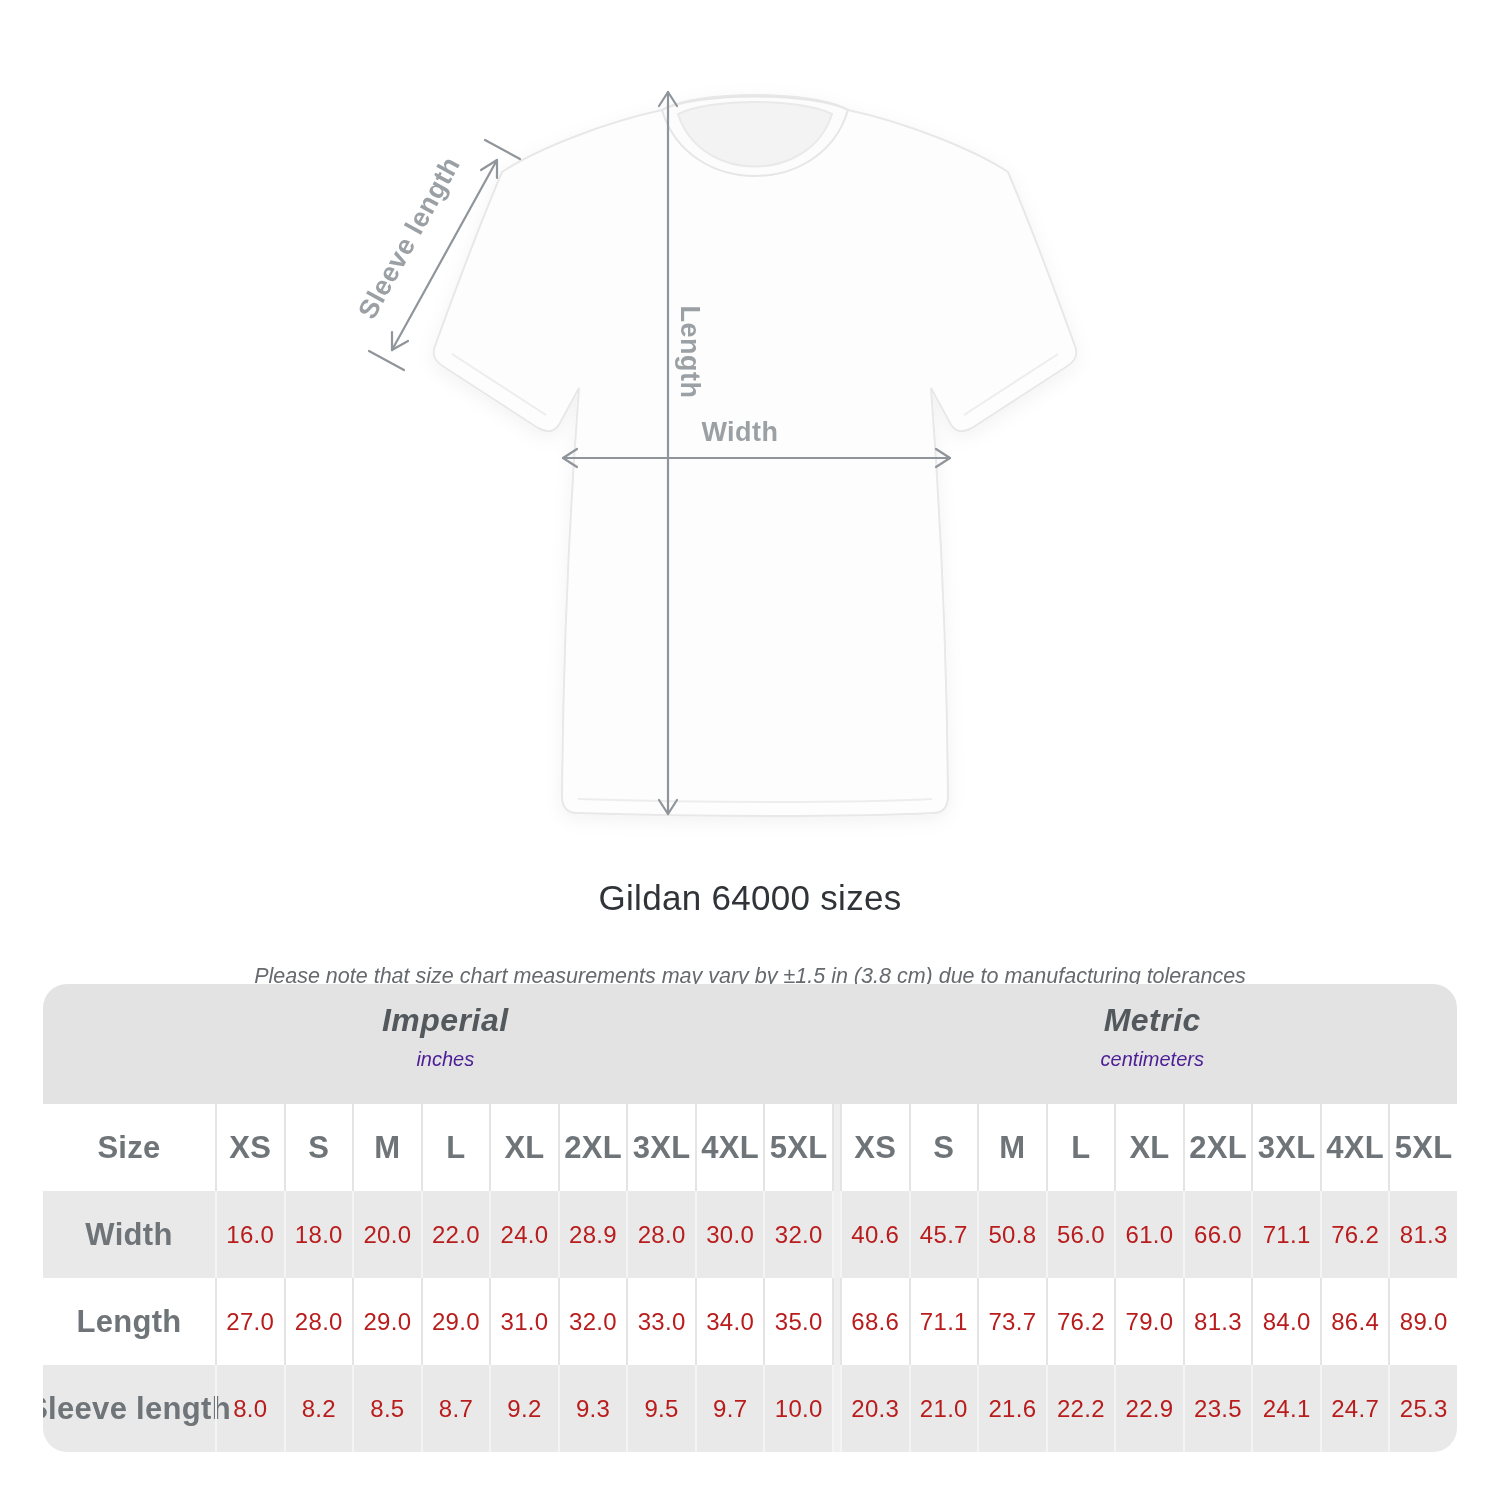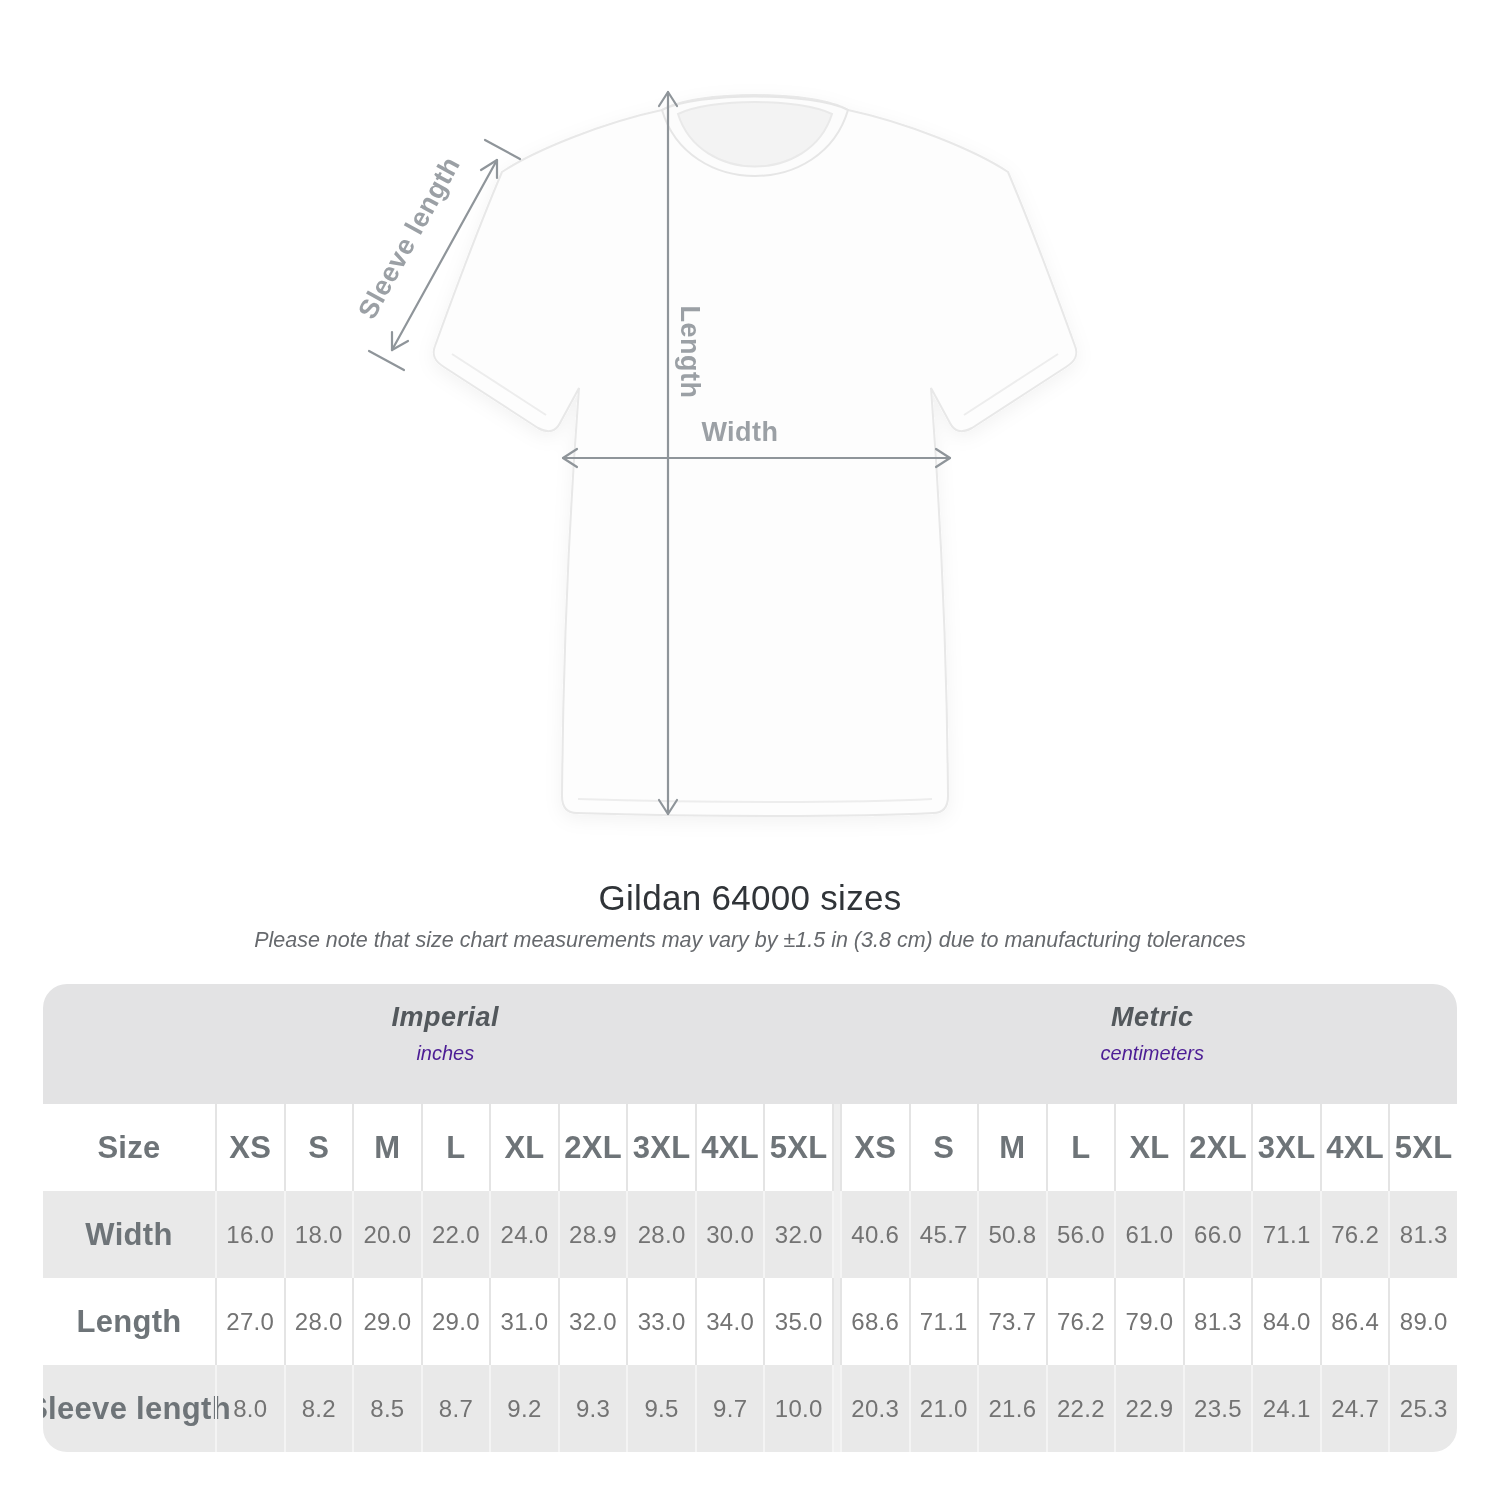"Please note that size chart" .subtitle { top: 928px -> 964px }
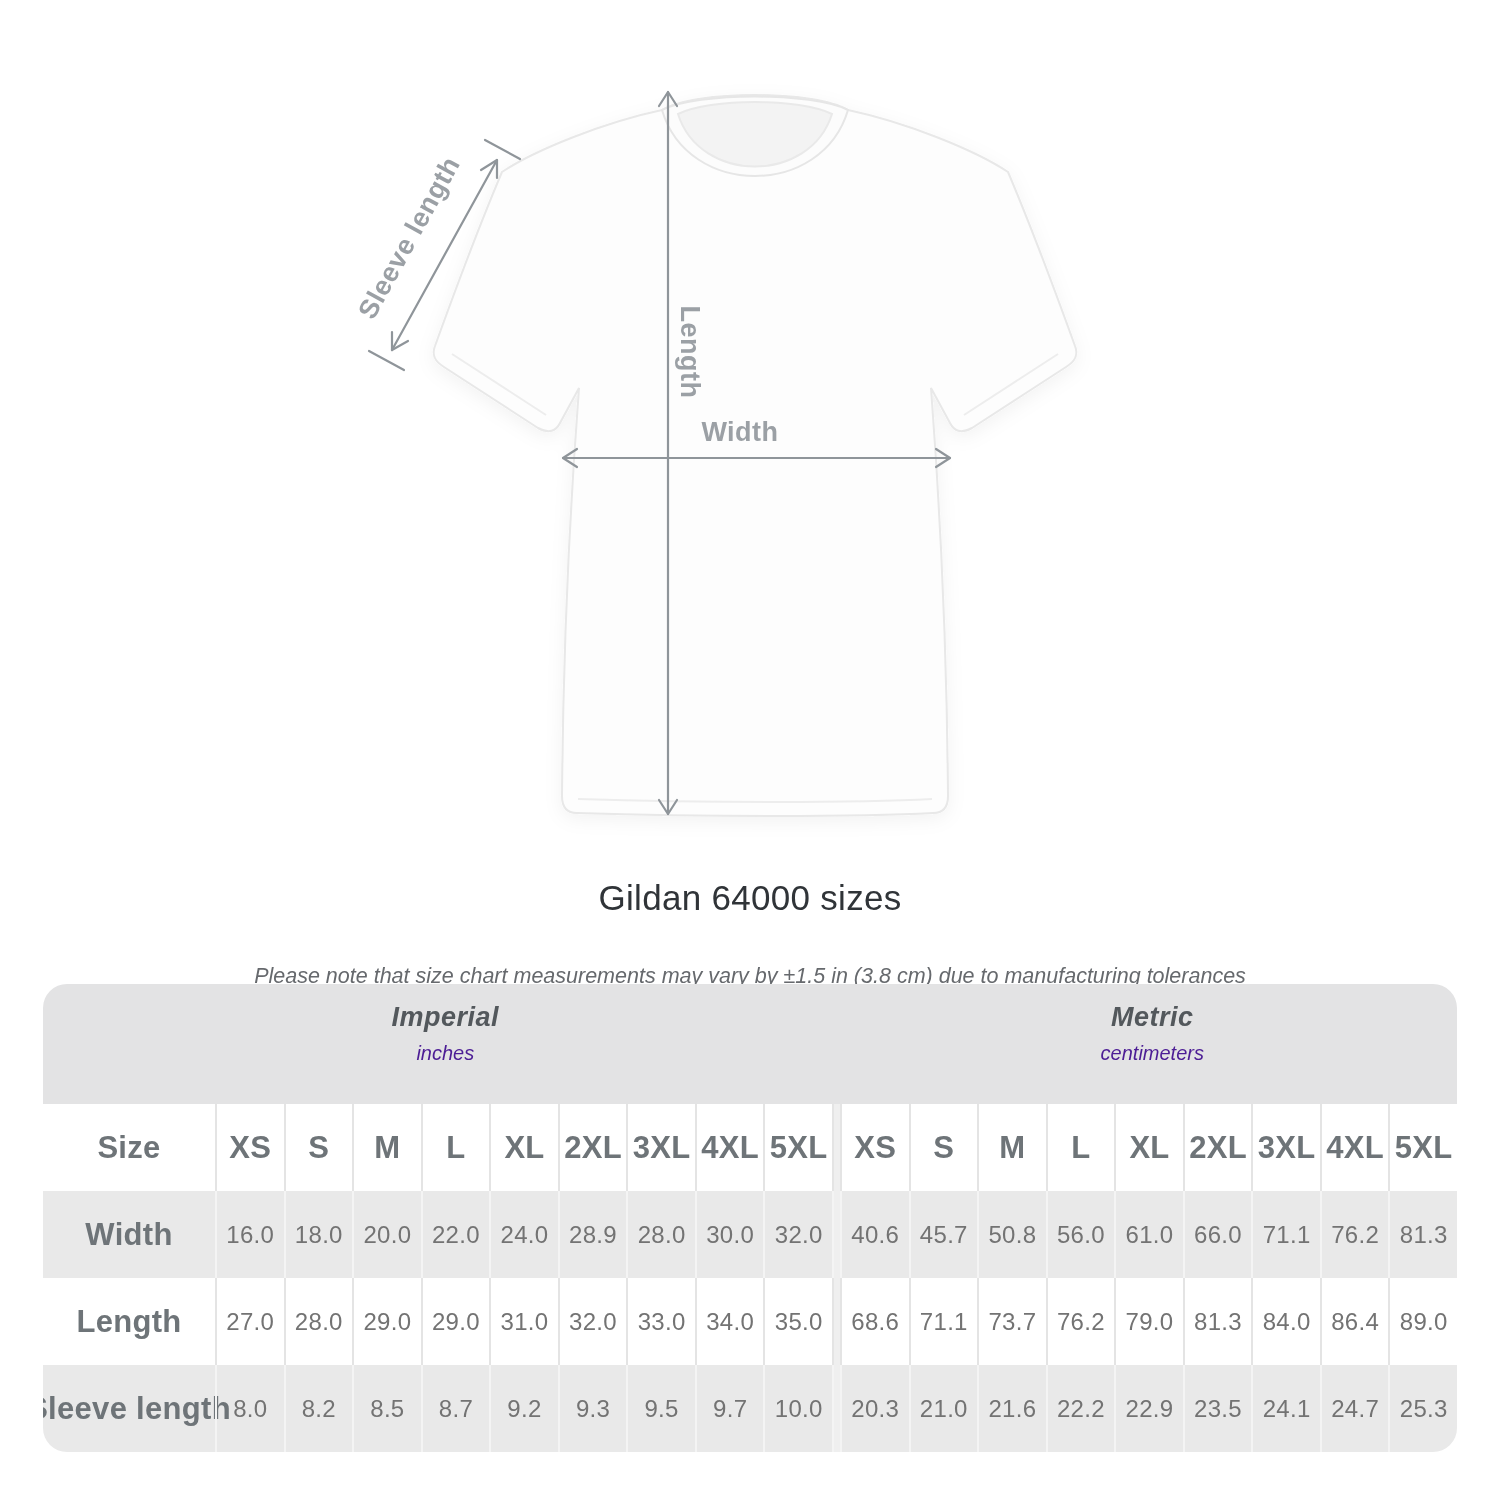"Imperial" .unit-name { font-size: 27px -> 32px }
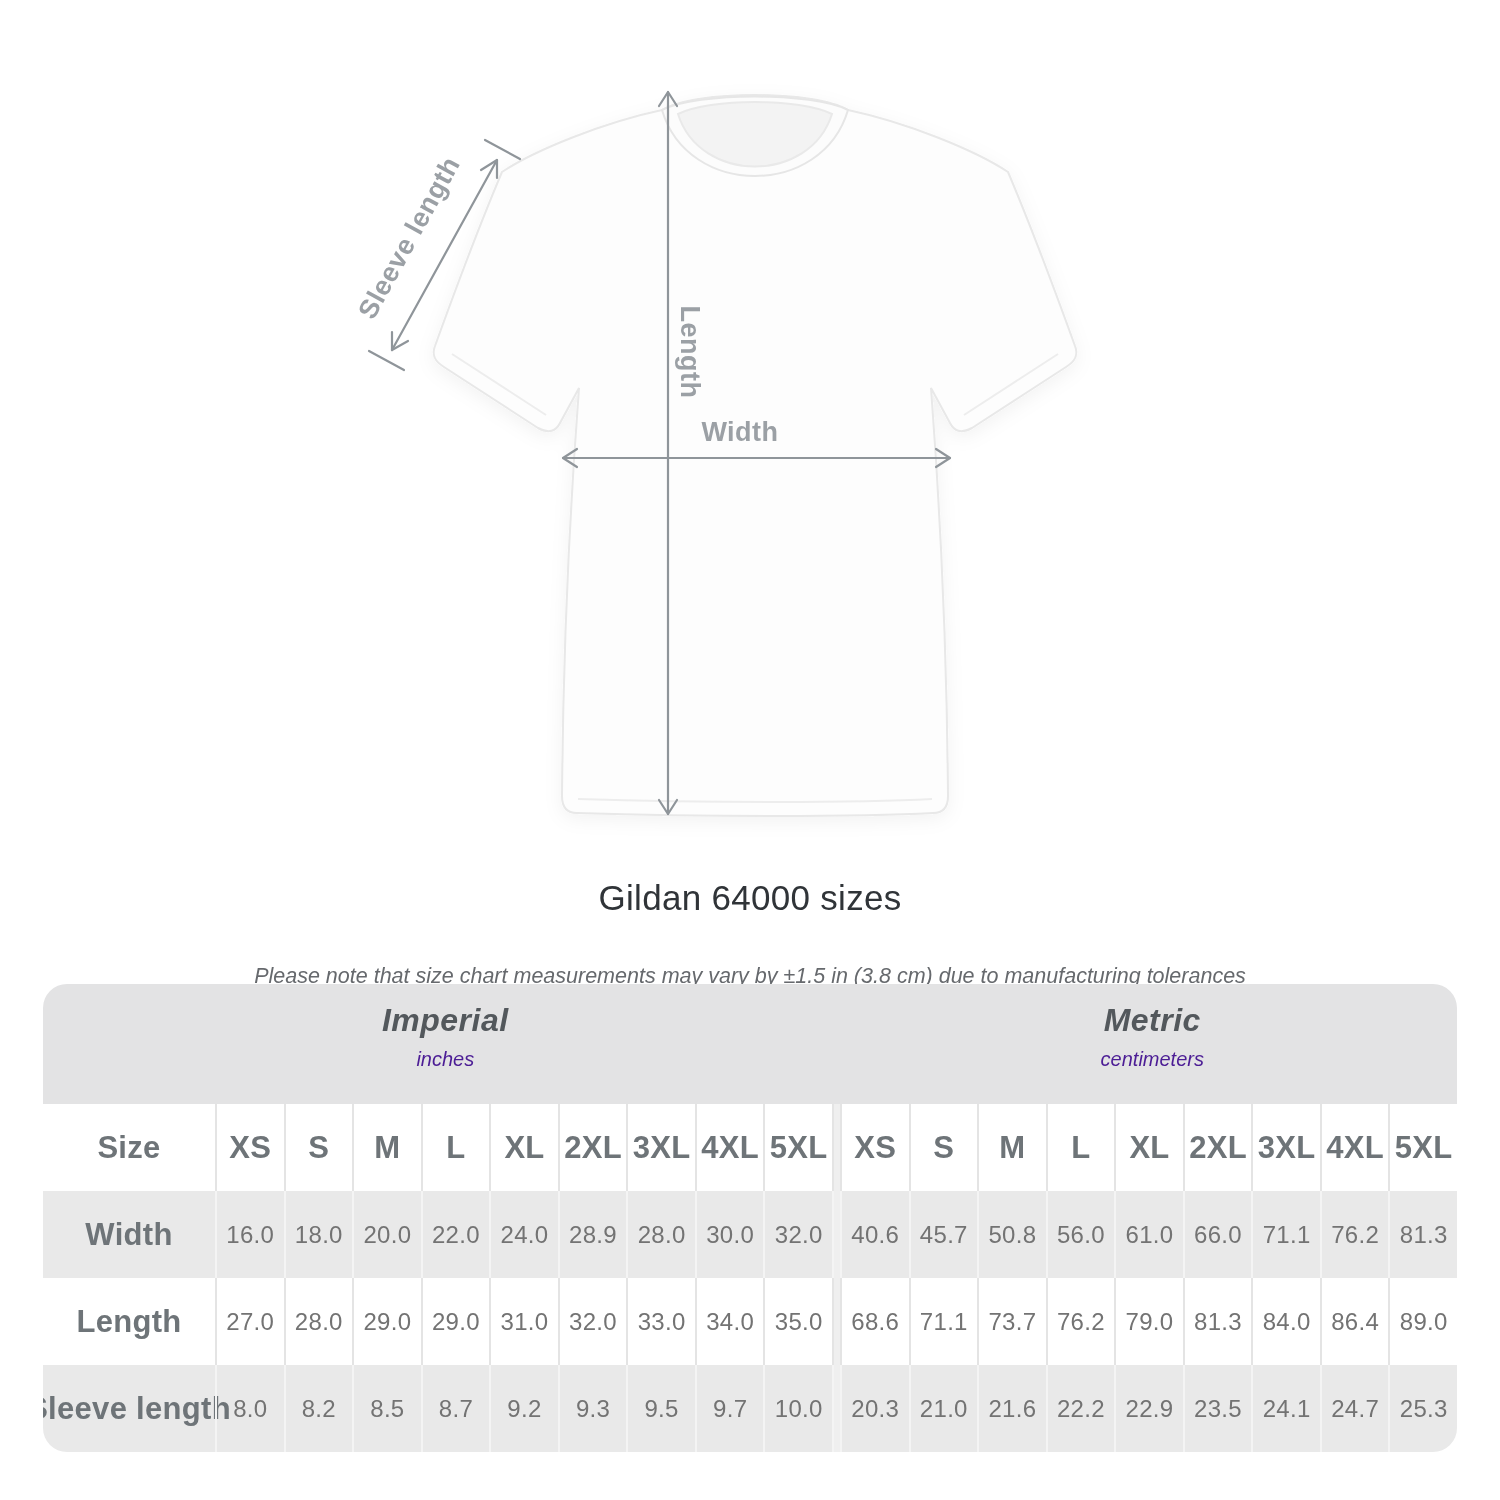"16.0" .val { color: #737373 -> #b91c1c }
